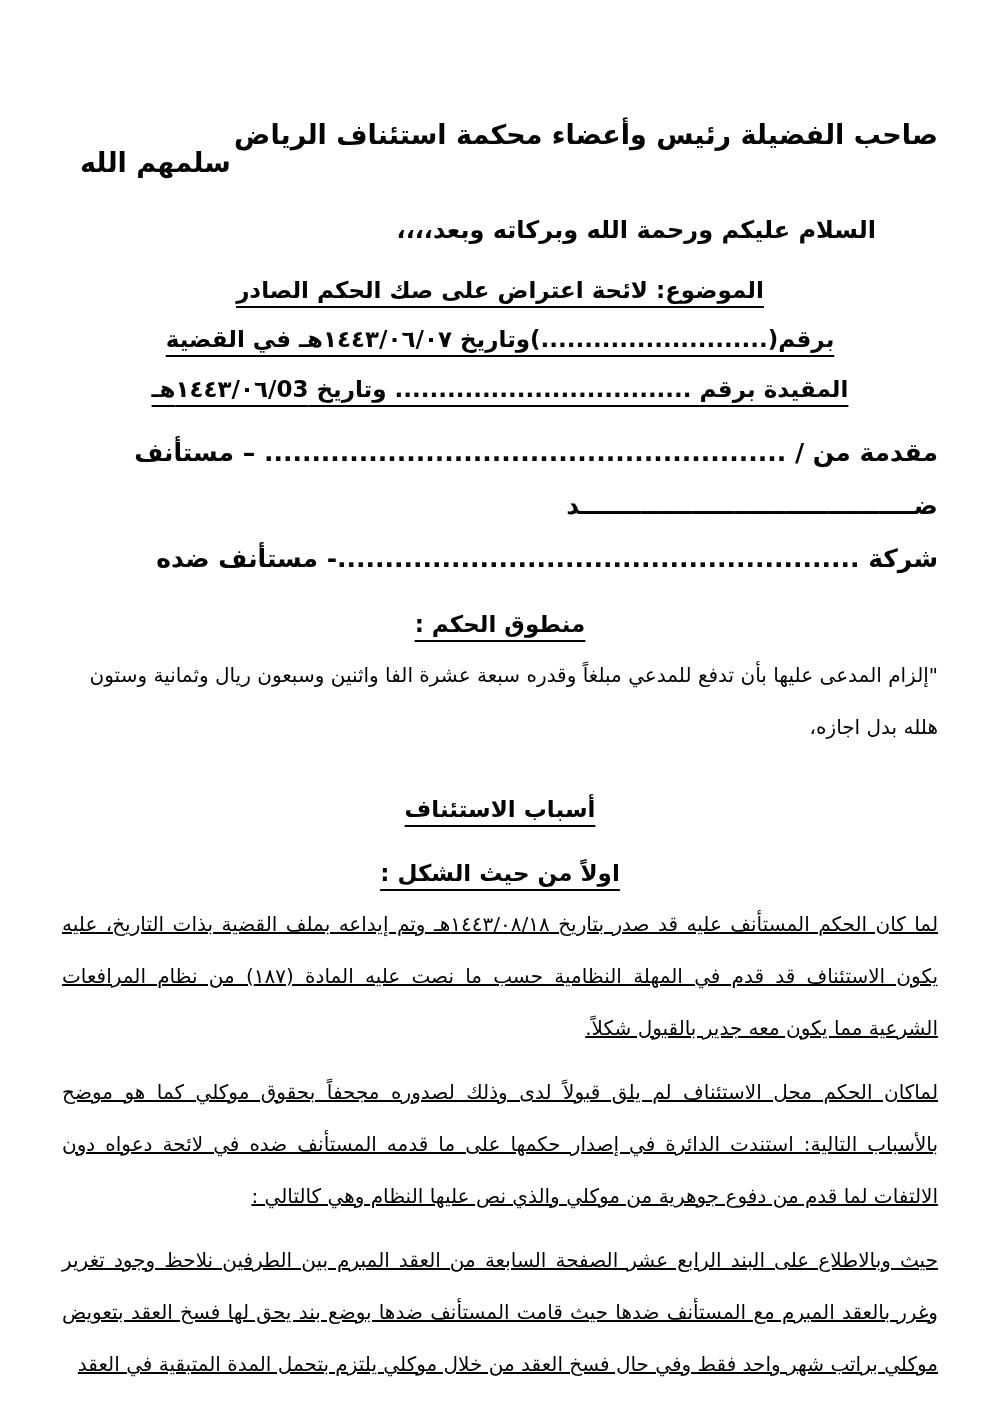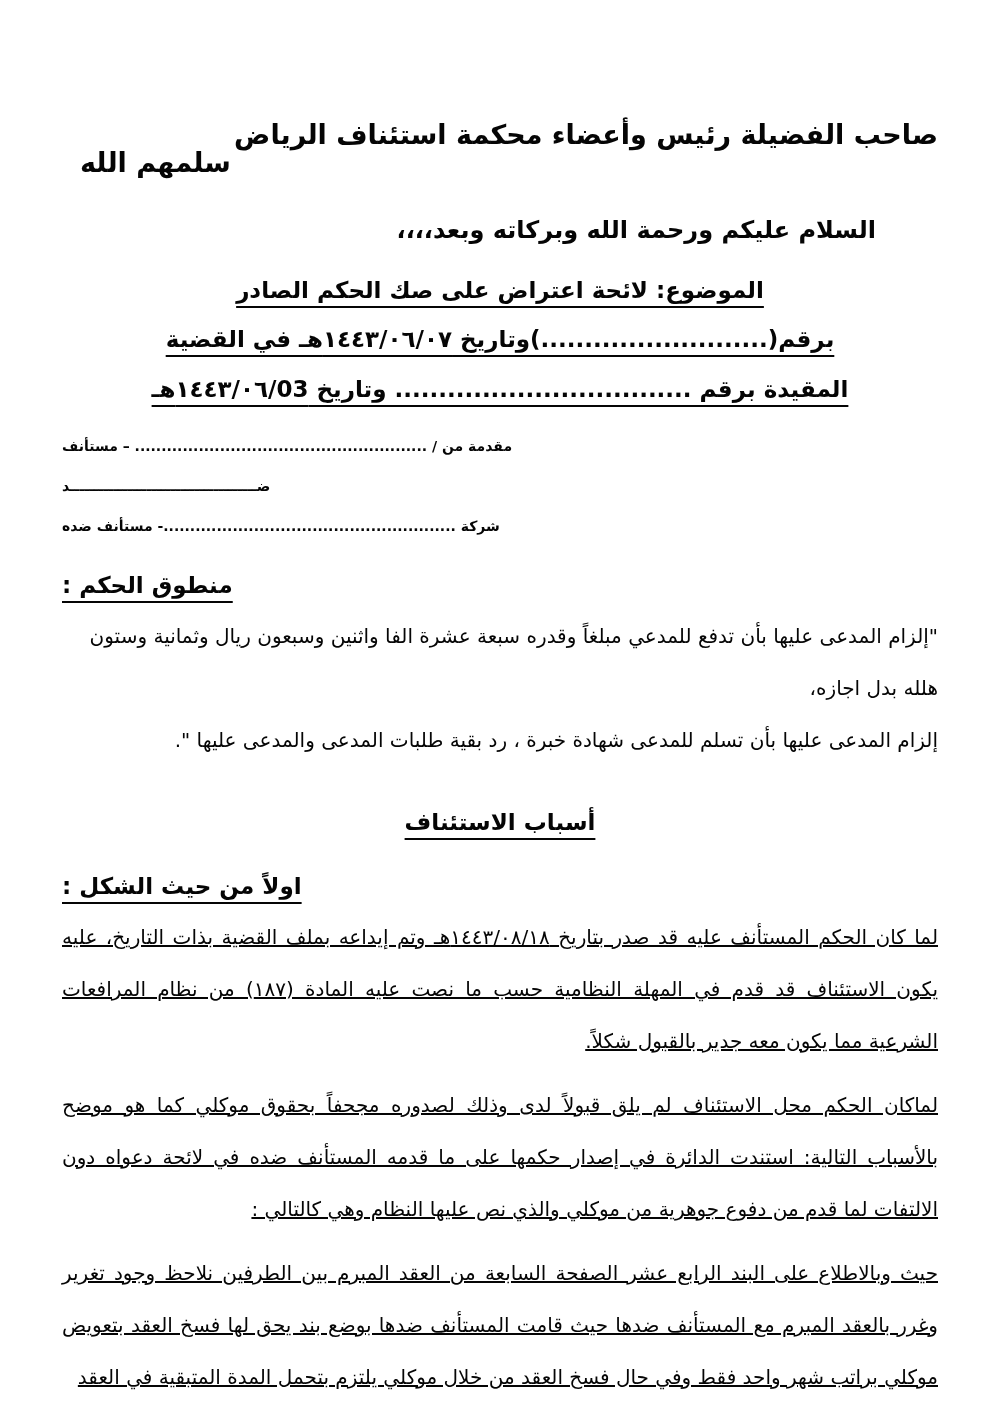"مقدمة من /" .parties { font-size: 14px -> 25px; text-align: left -> right }
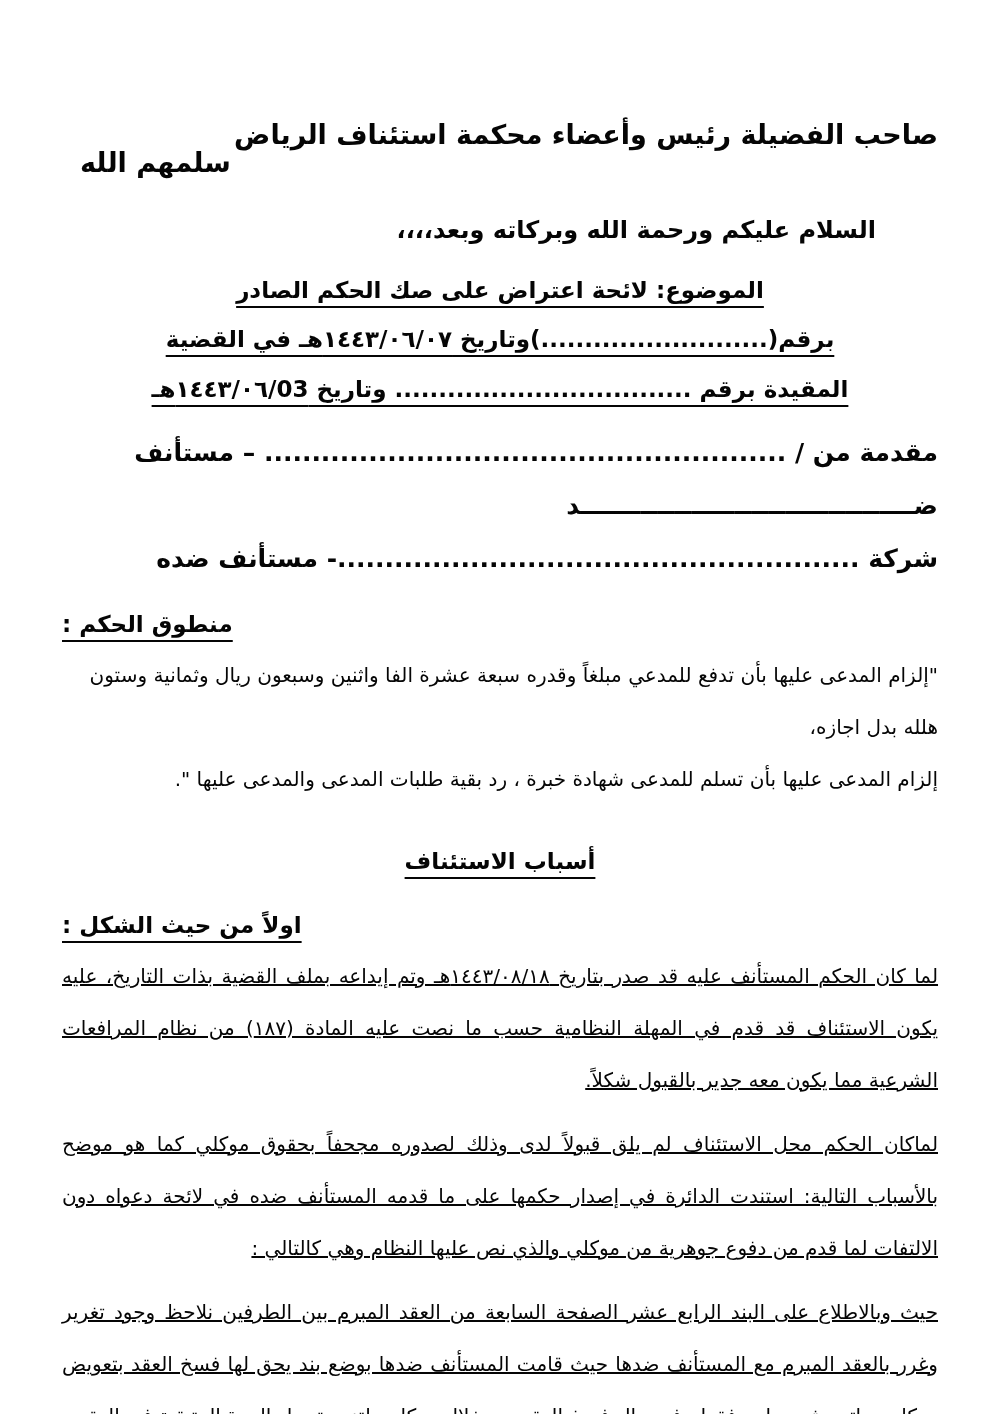"منطوق الحكم :" .section-heading { text-align: left -> center }
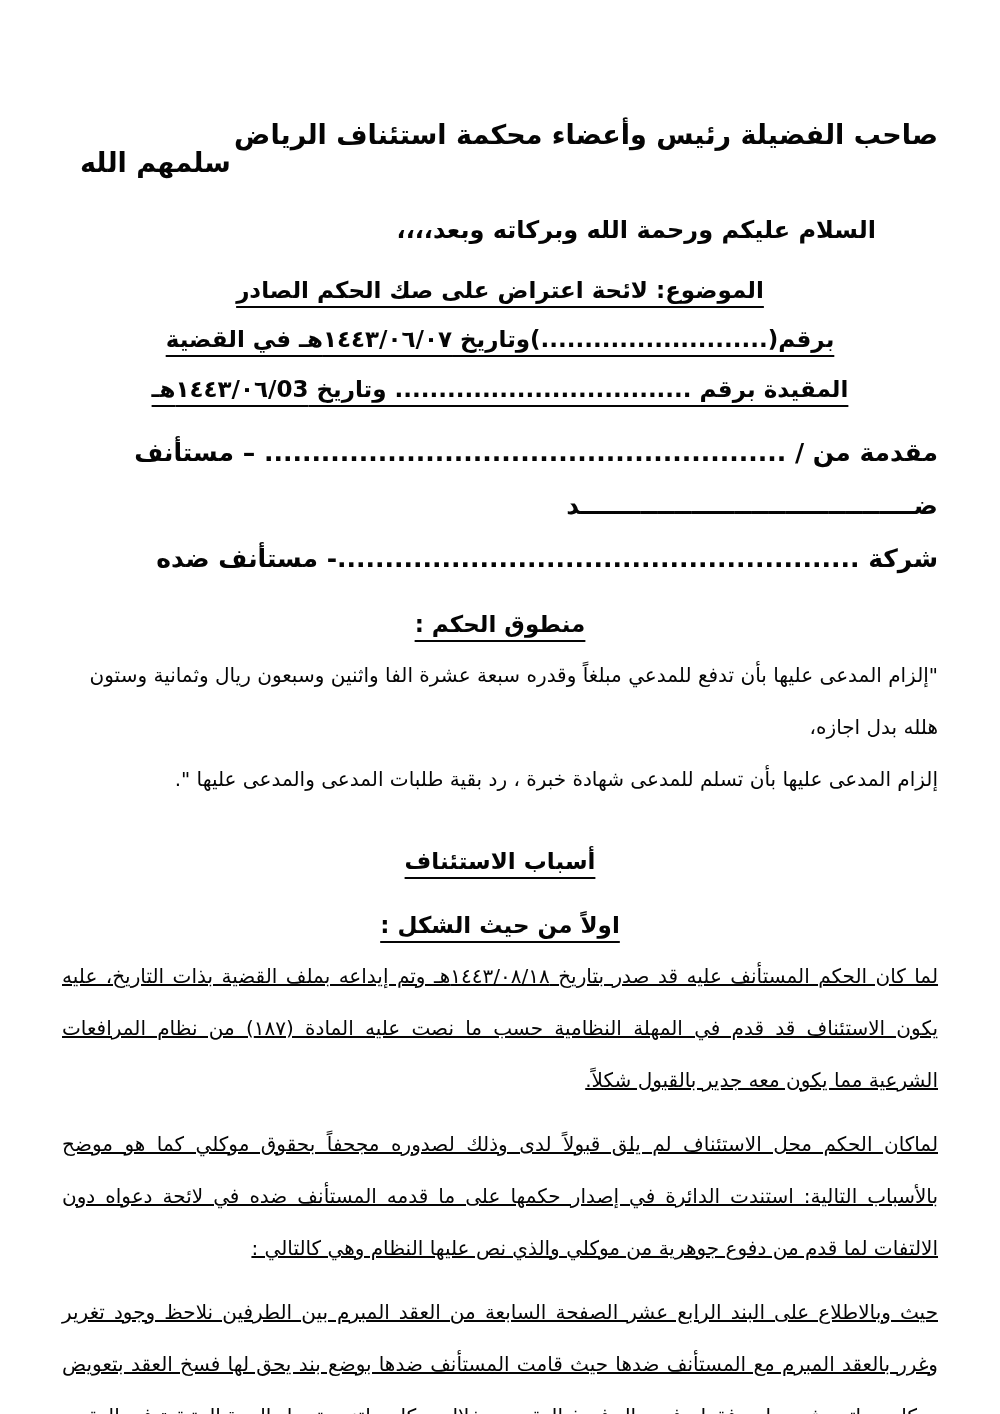"إلزام المدعى عليها بأن تسلم" div.pline { html: <div>إلزام المدعى عليها بأن تسلم للمدعى شهادة خبرة ، رد بقية طلبات المدعى والمدعى عليها ".</div> -> none }
